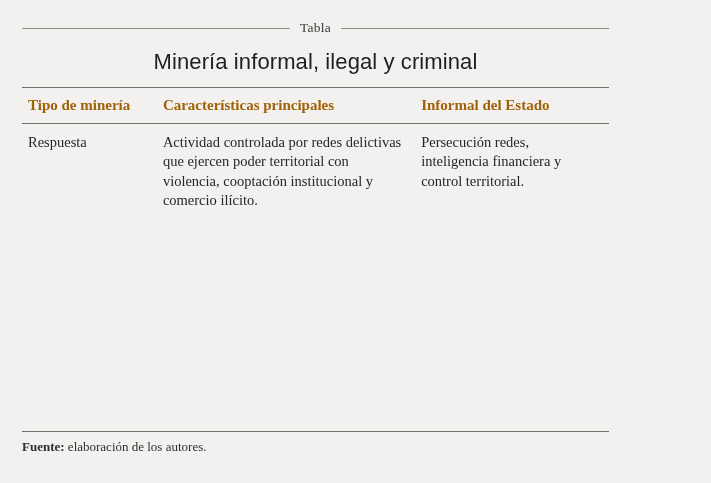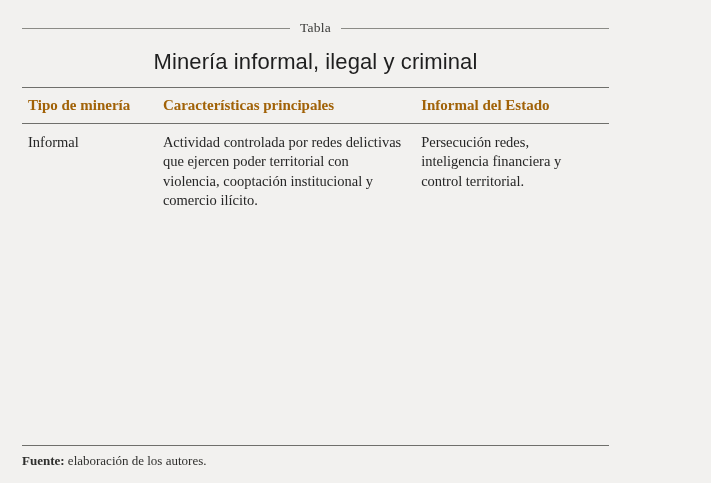"Informal" td.c1 { text: Informal -> Respuesta }
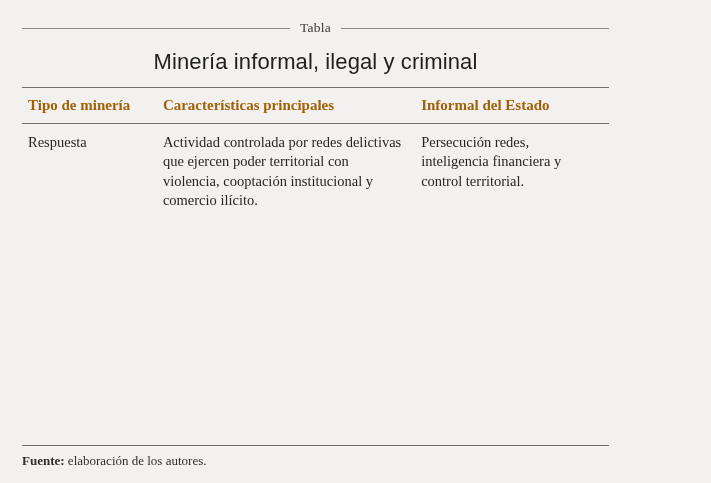"Fuente: elaboración de los autores." .source-wrap { bottom: 14px -> 28px }
